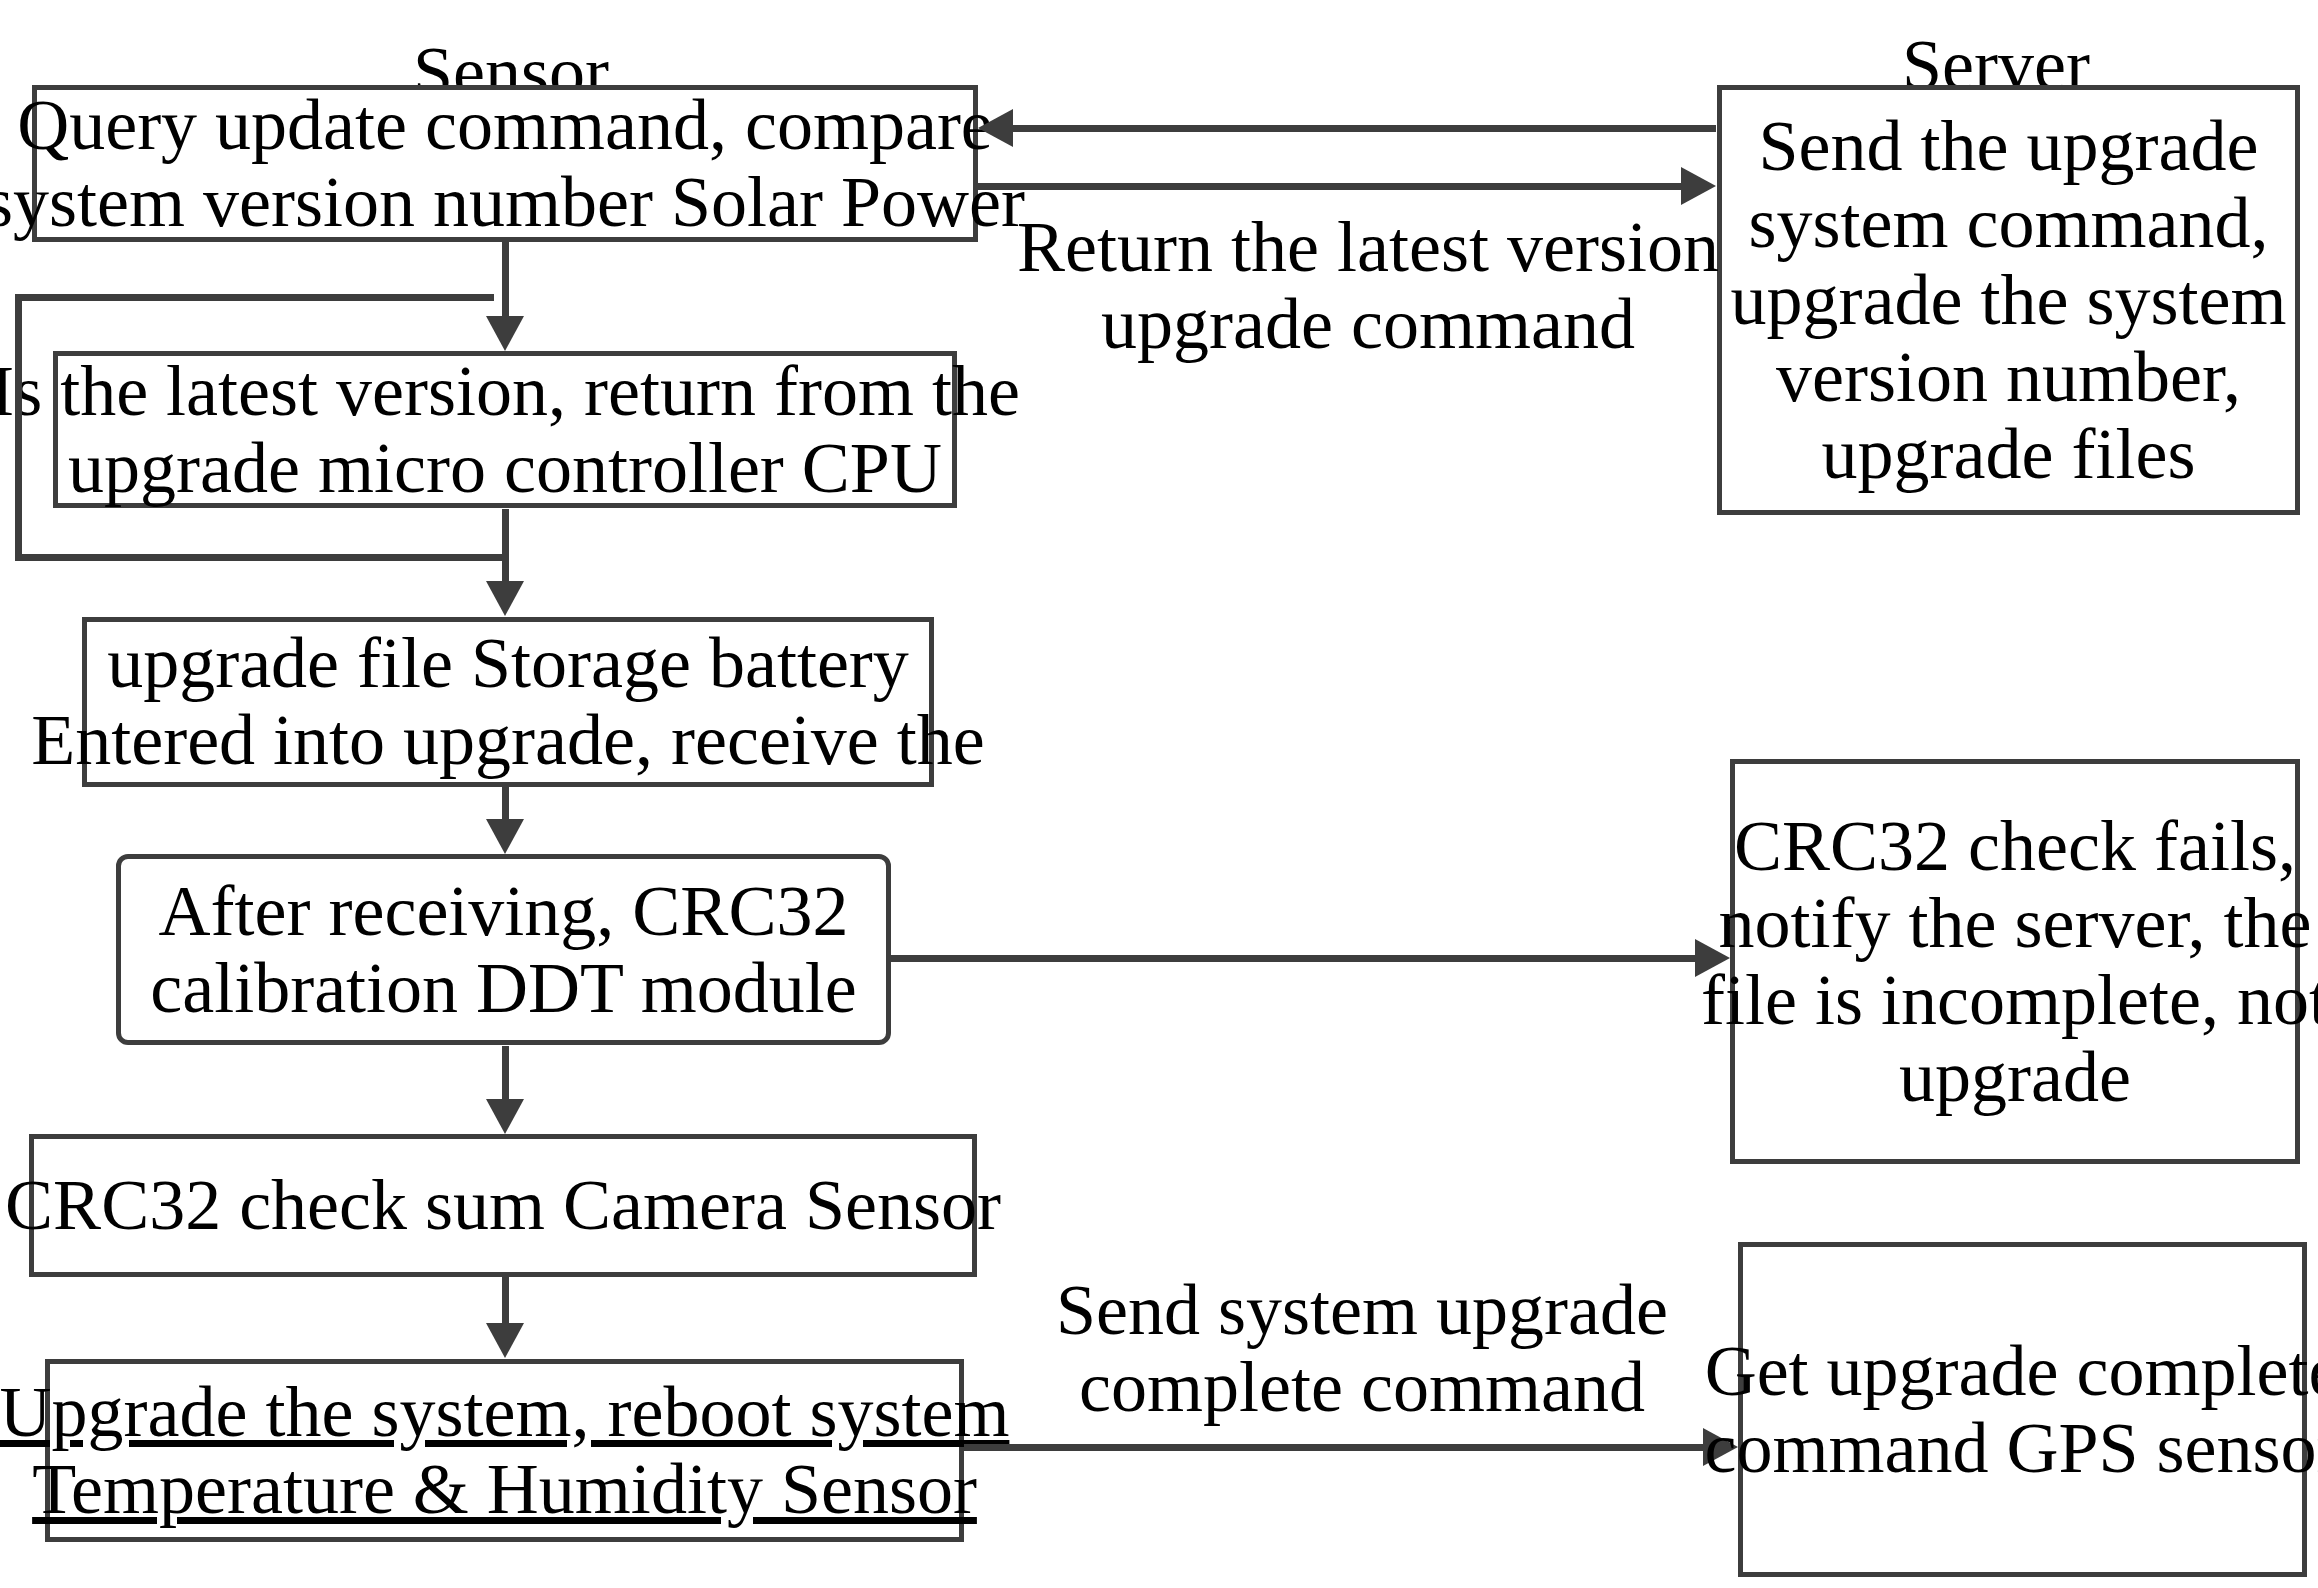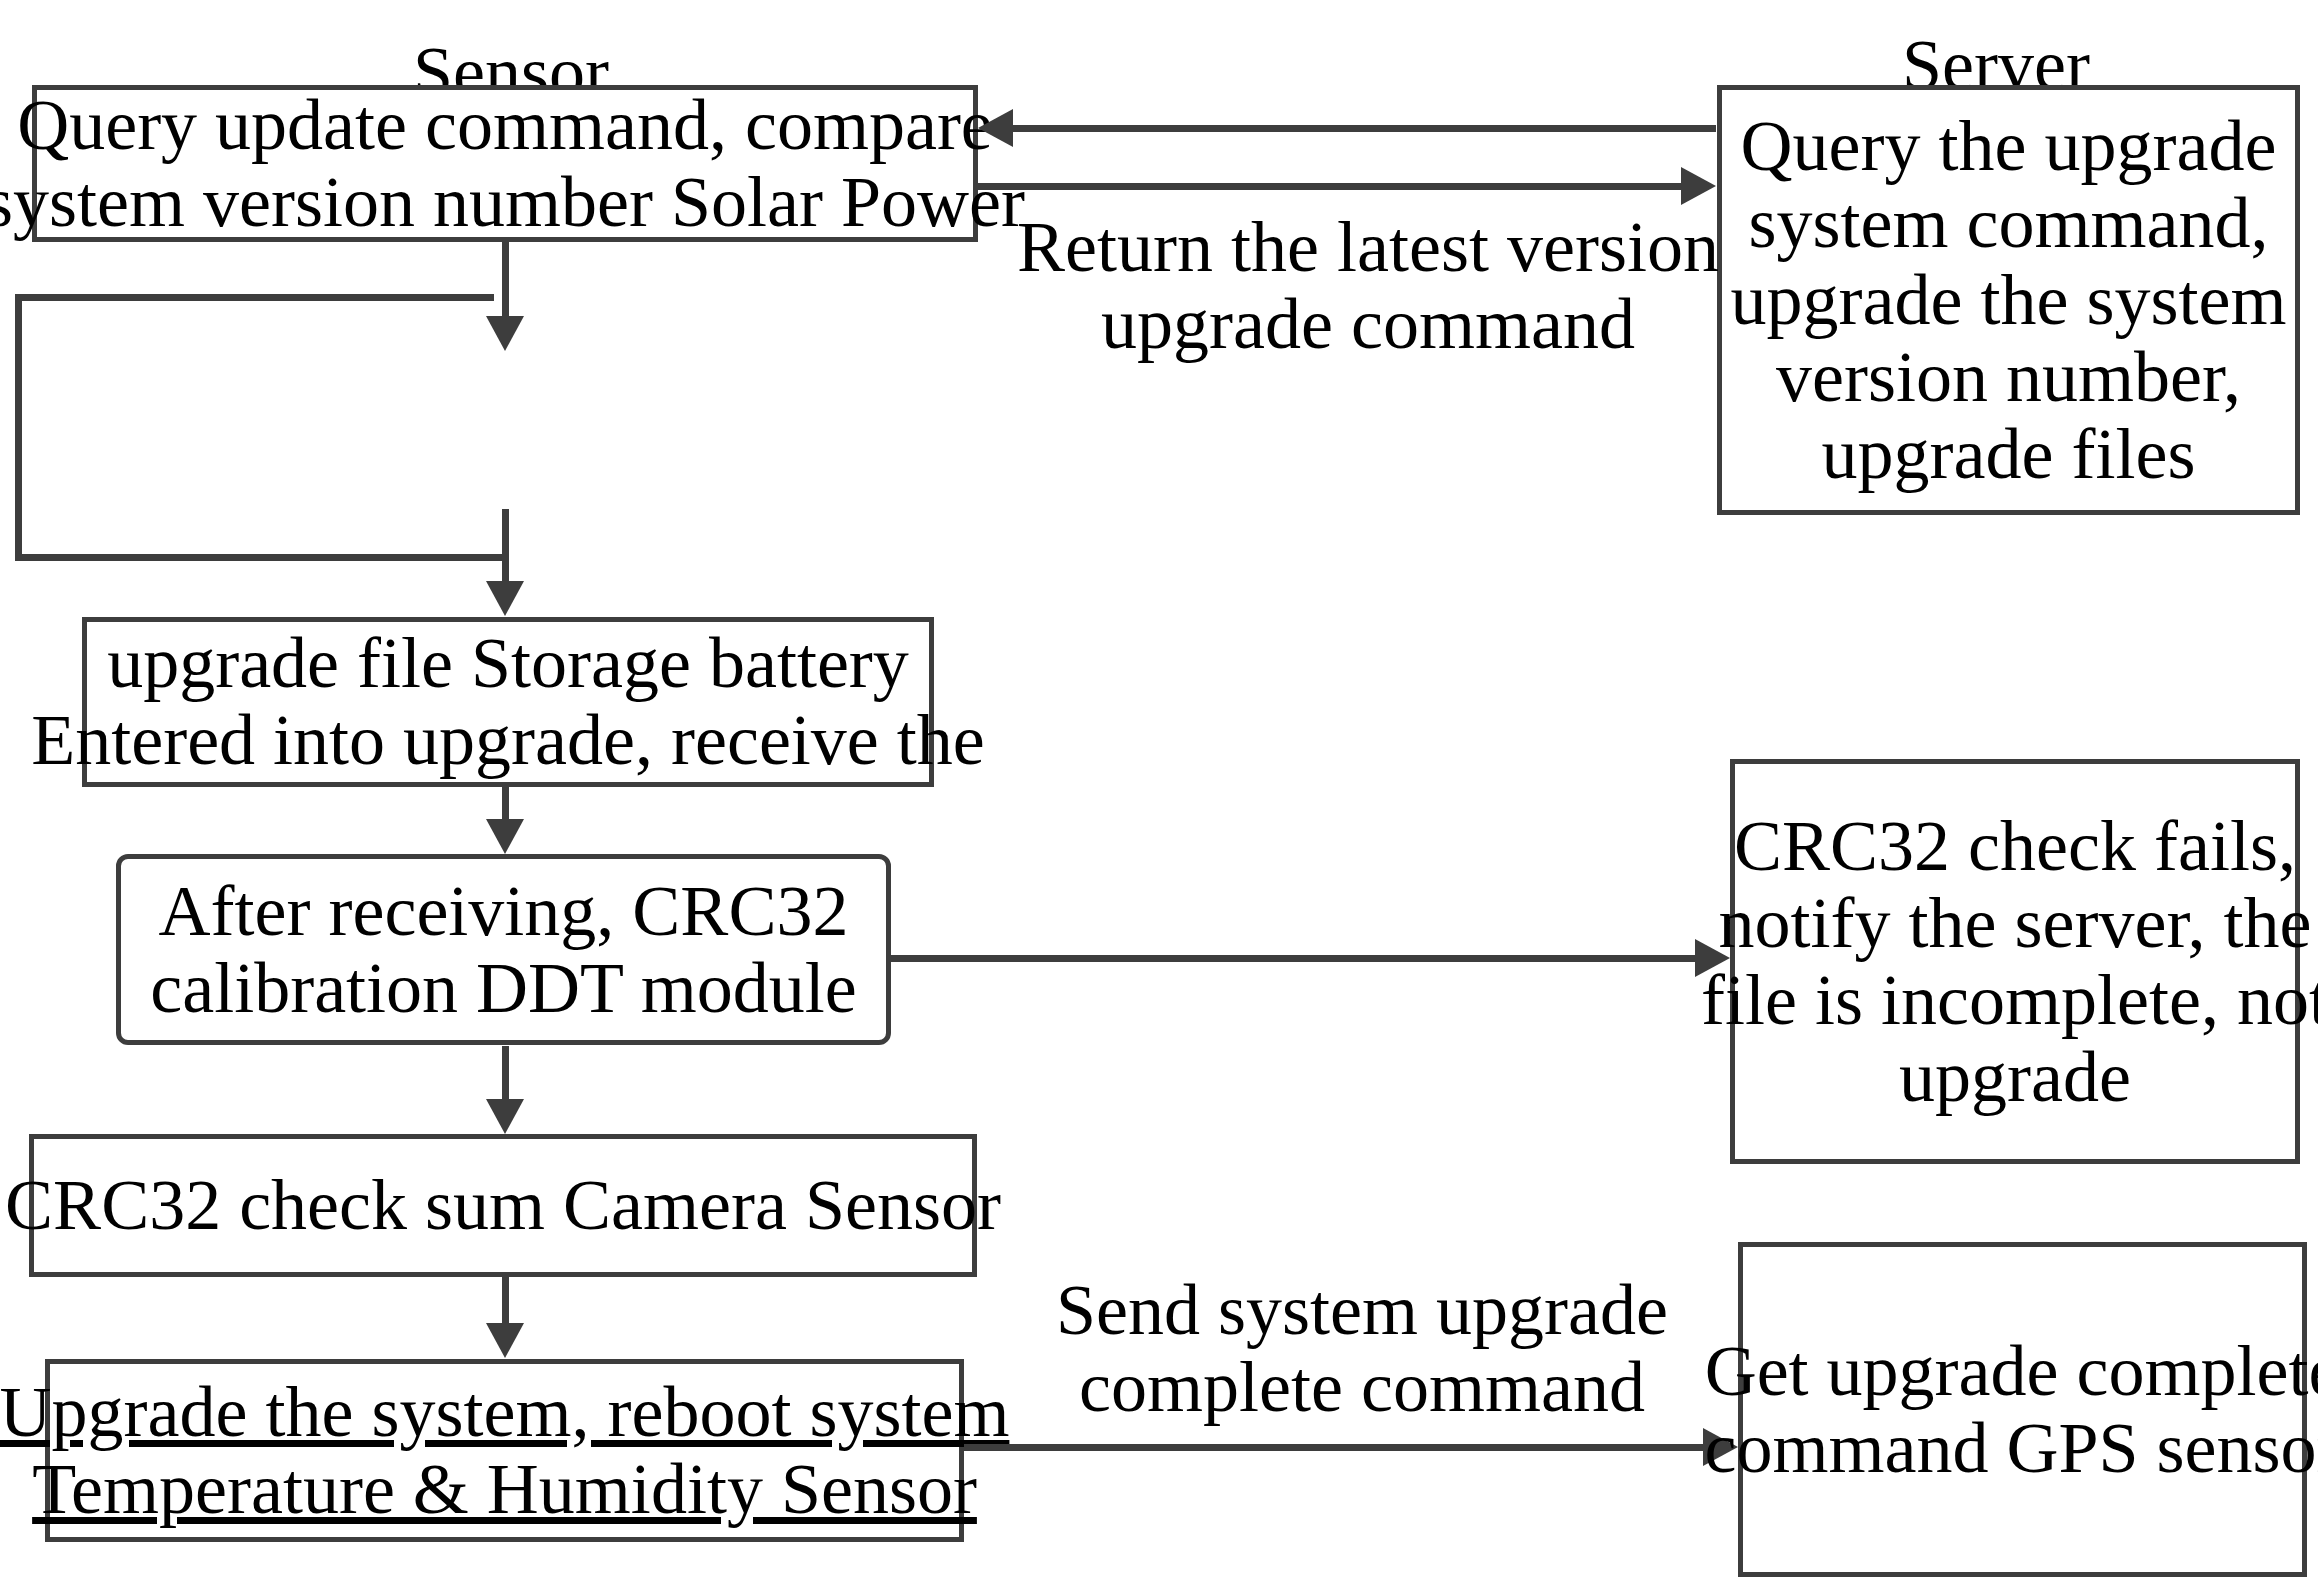"Query the upgrade" div.tline { text: Query -> Send }
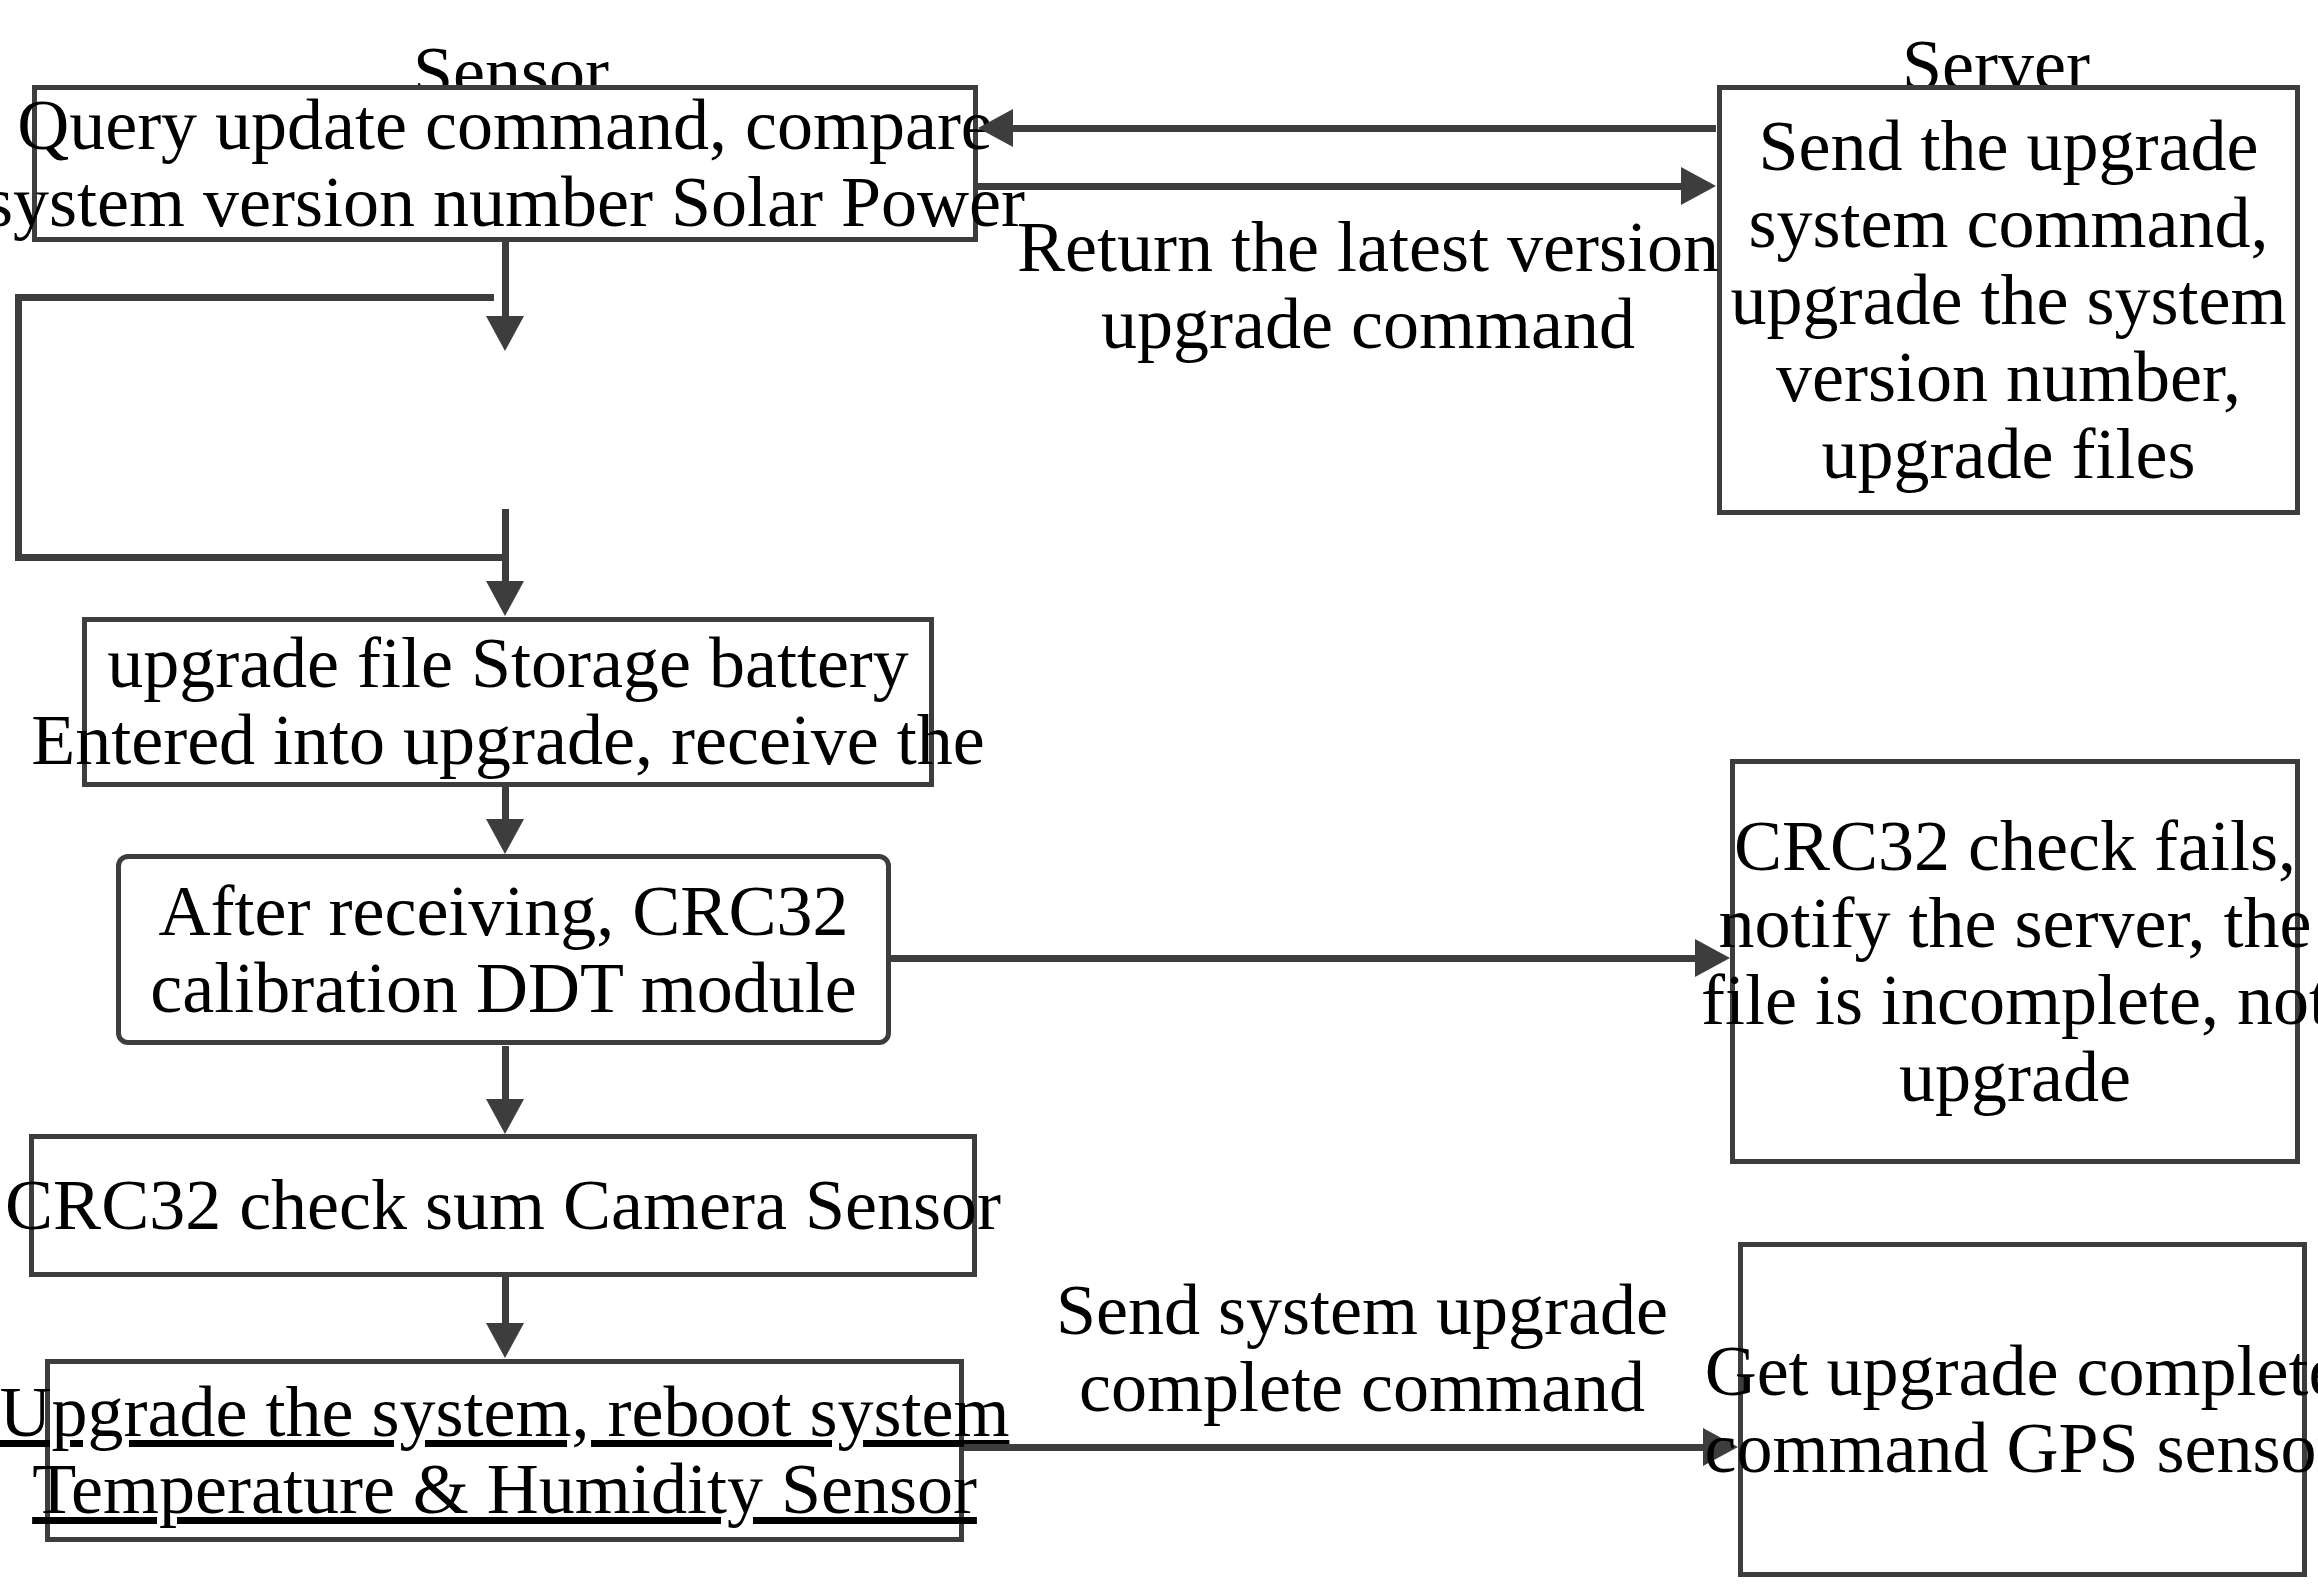"Is the latest version, return" div.fbox { html: none -> <div> <div>Is the latest version, return from the</div> <div>upgrade micro controller CPU</div> </div> }
